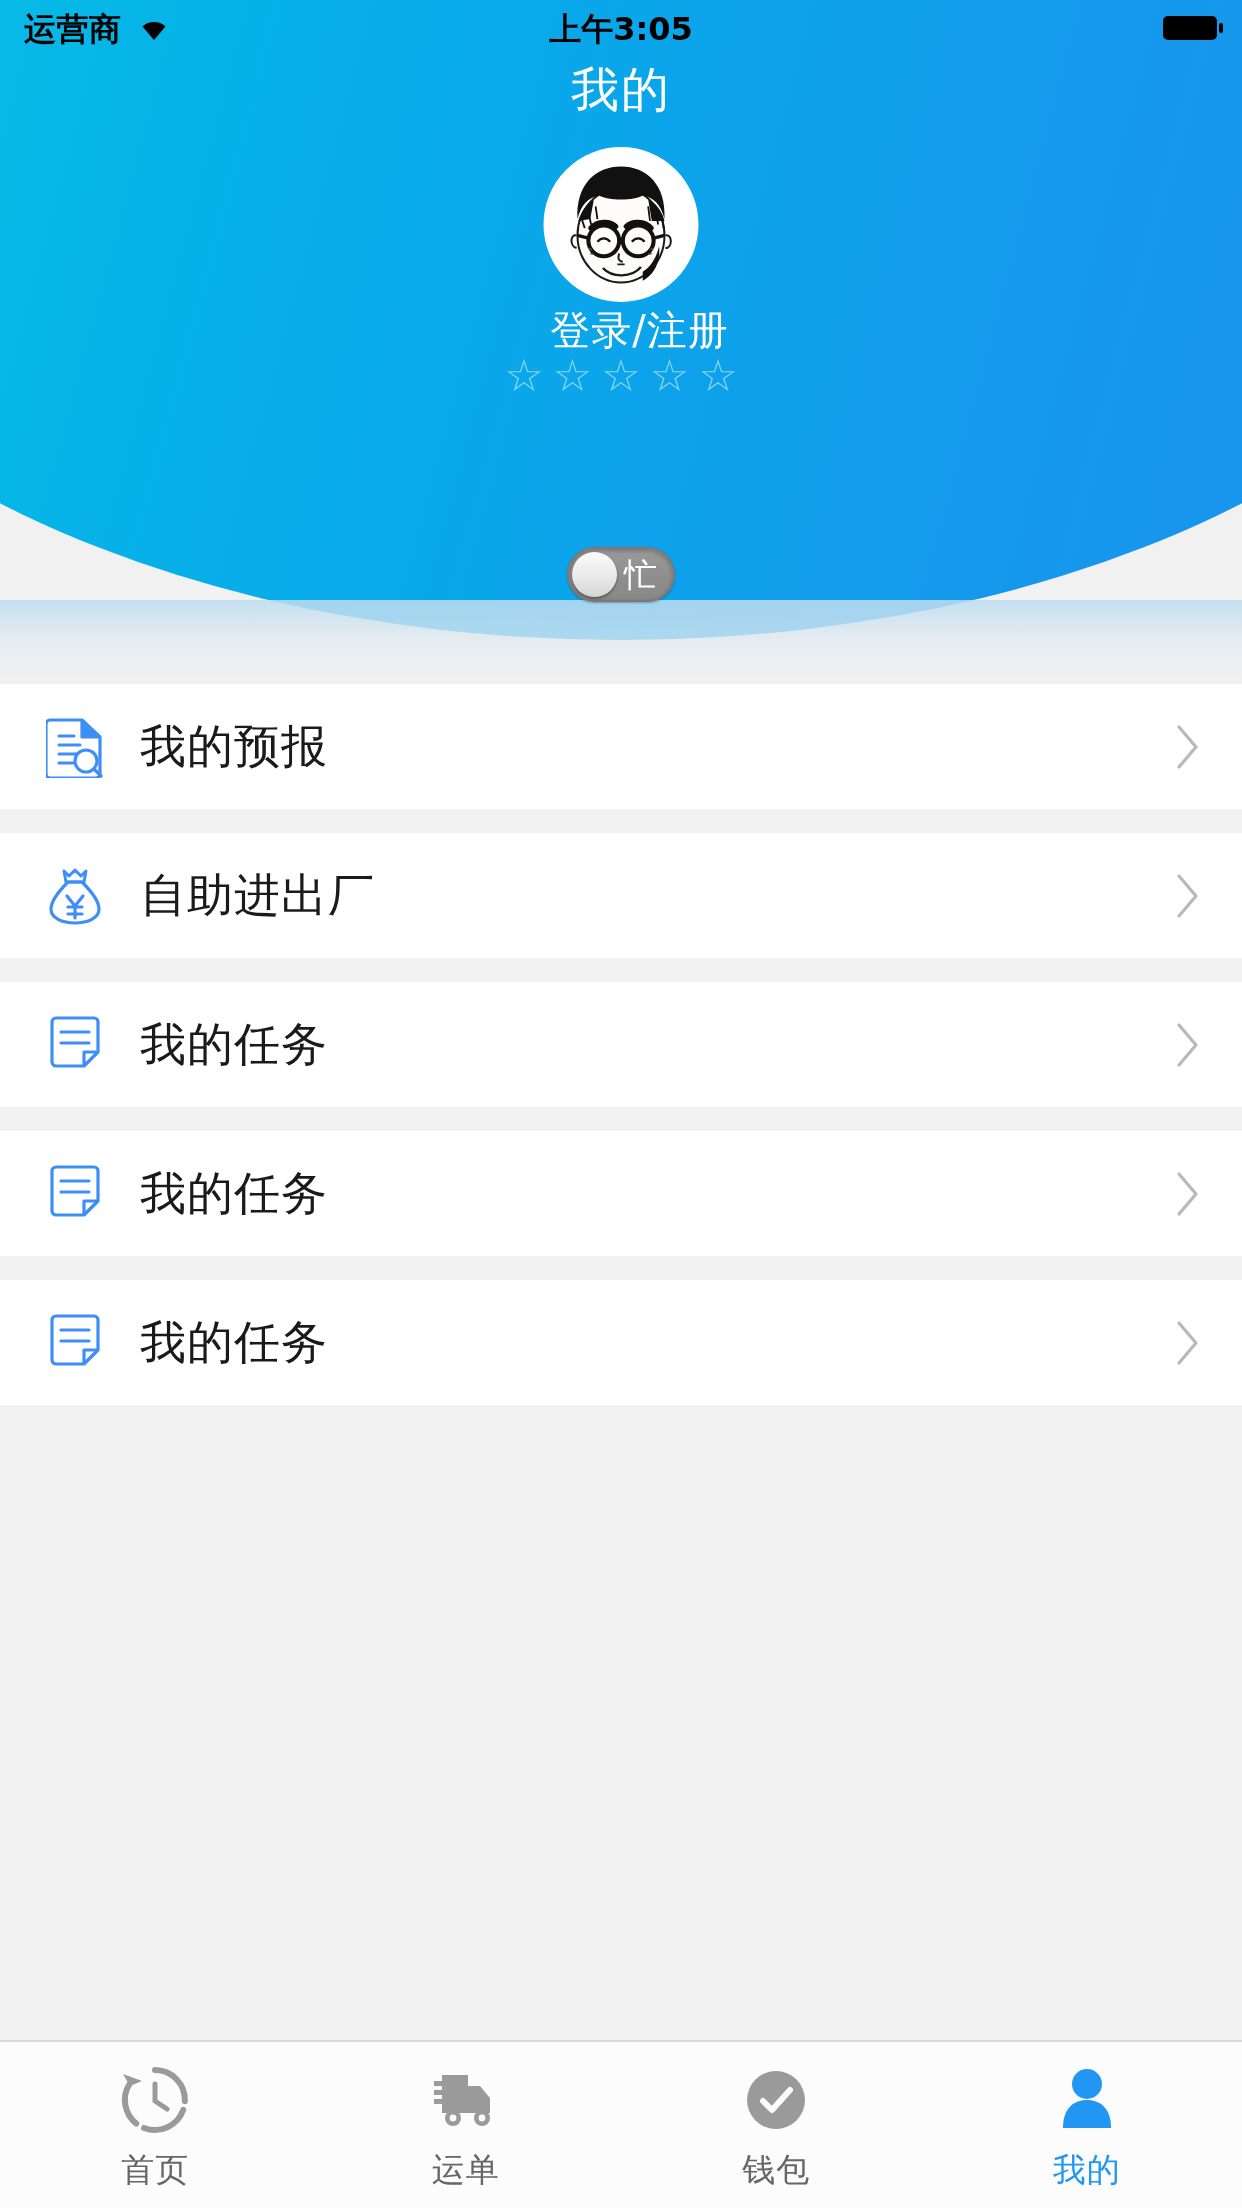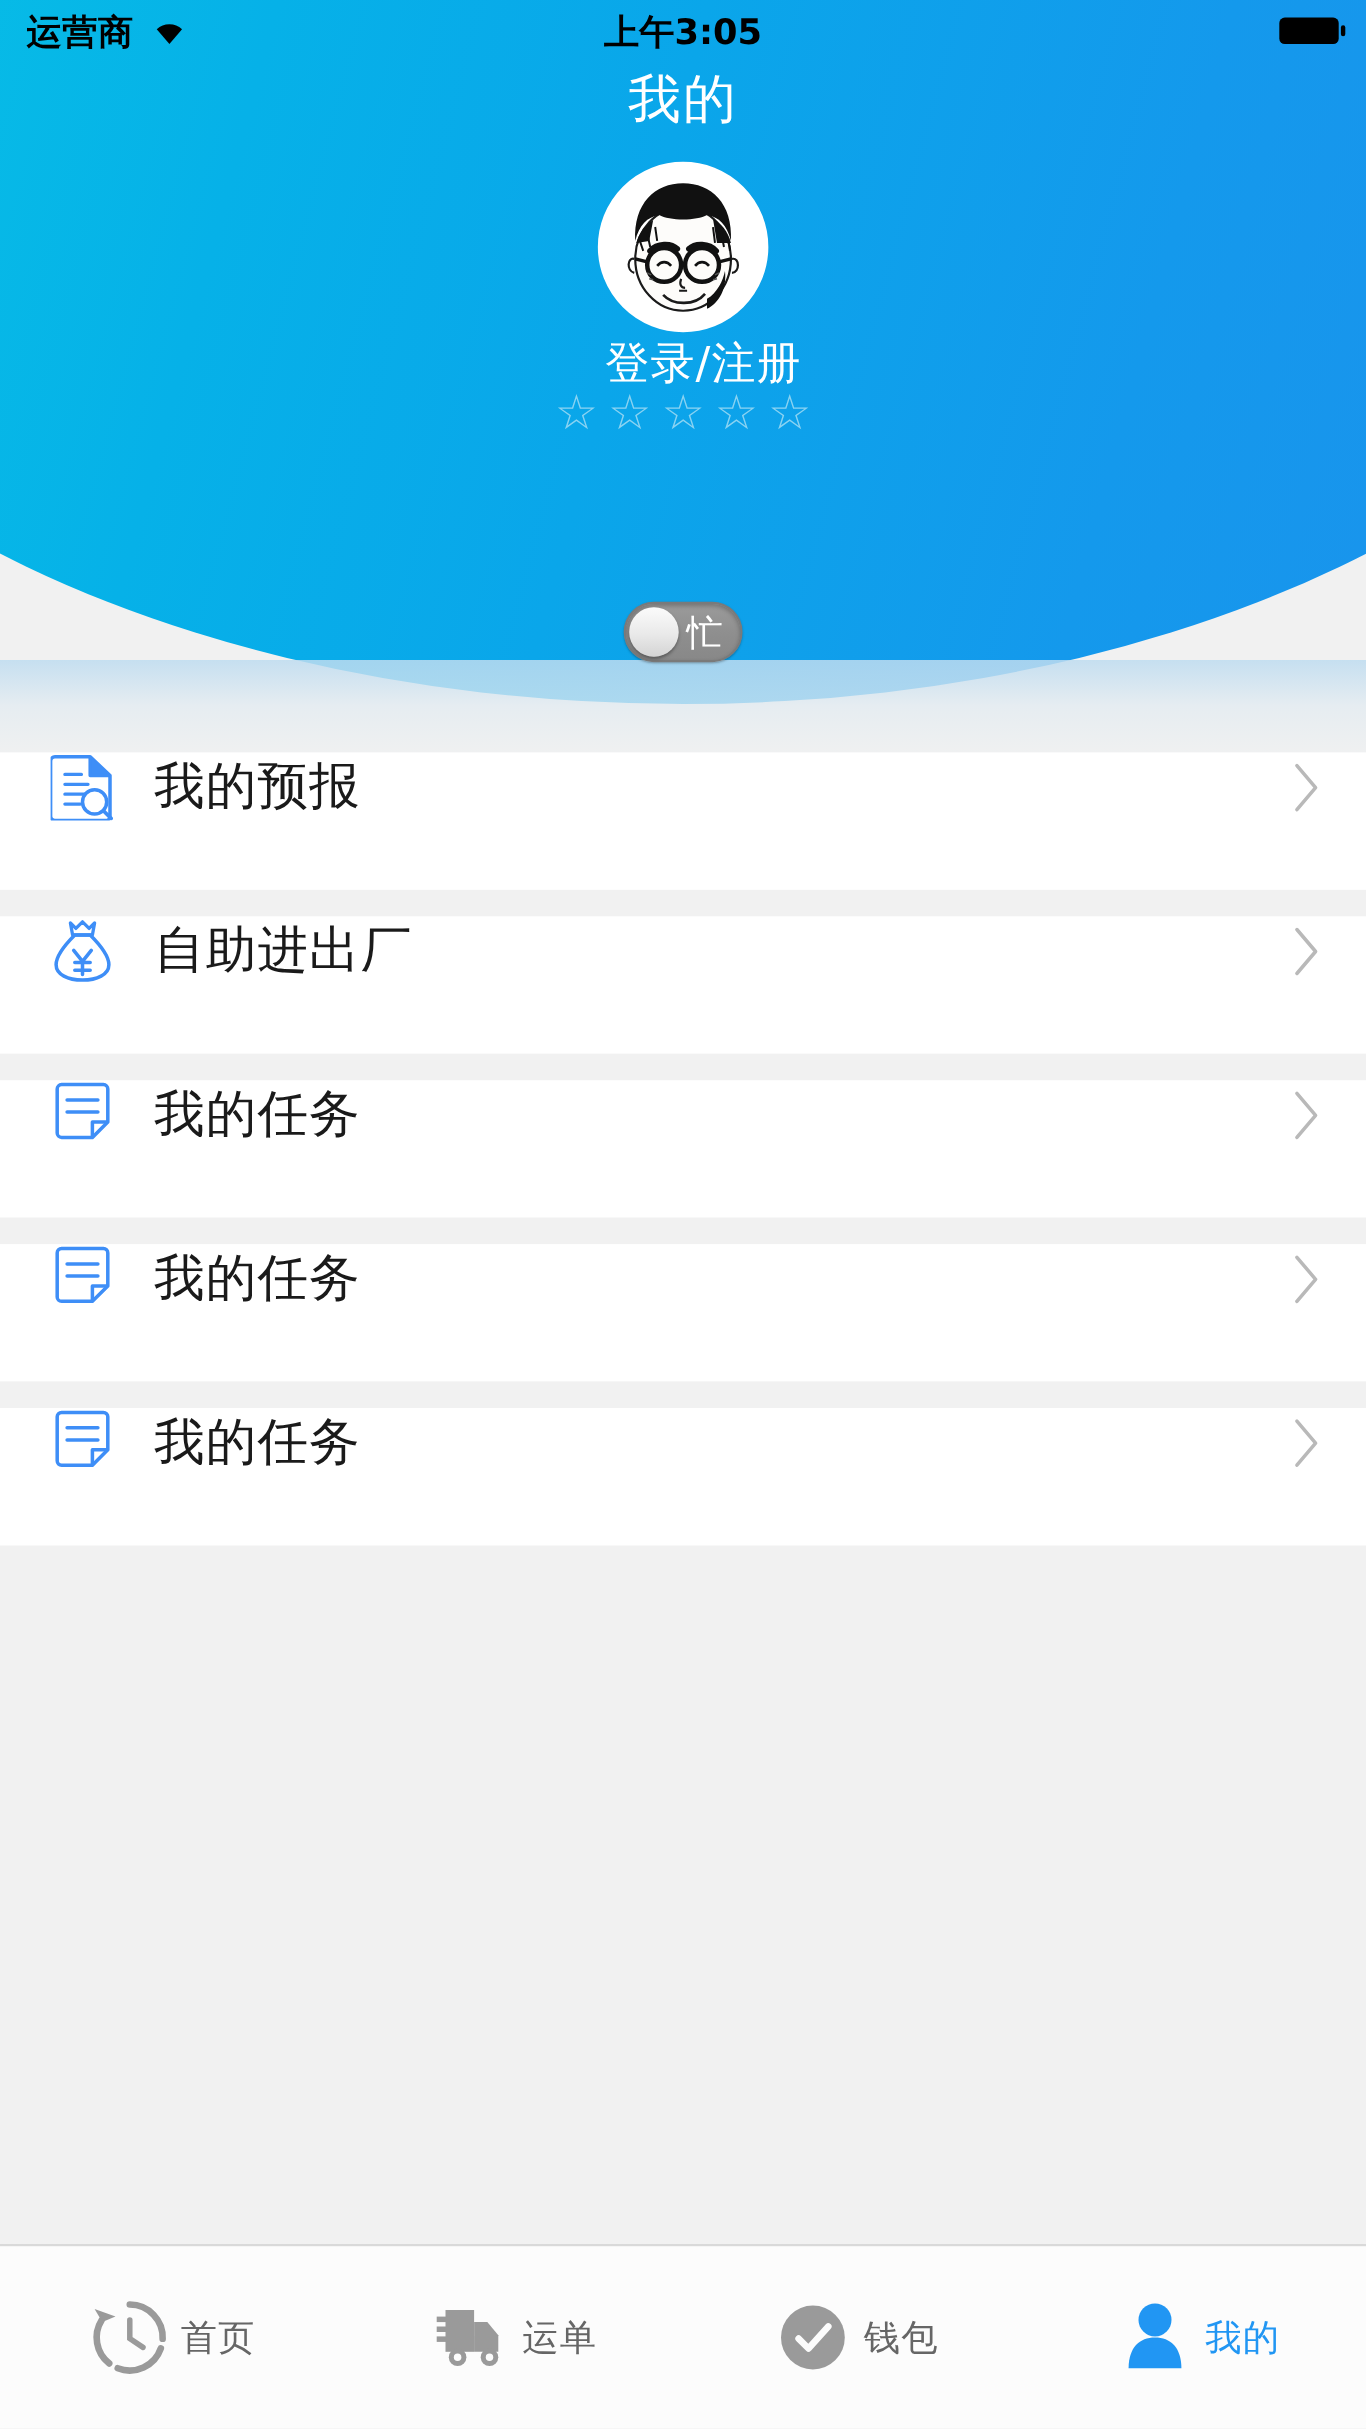"我的预报" .menu-row { align-items: flex-start -> center }
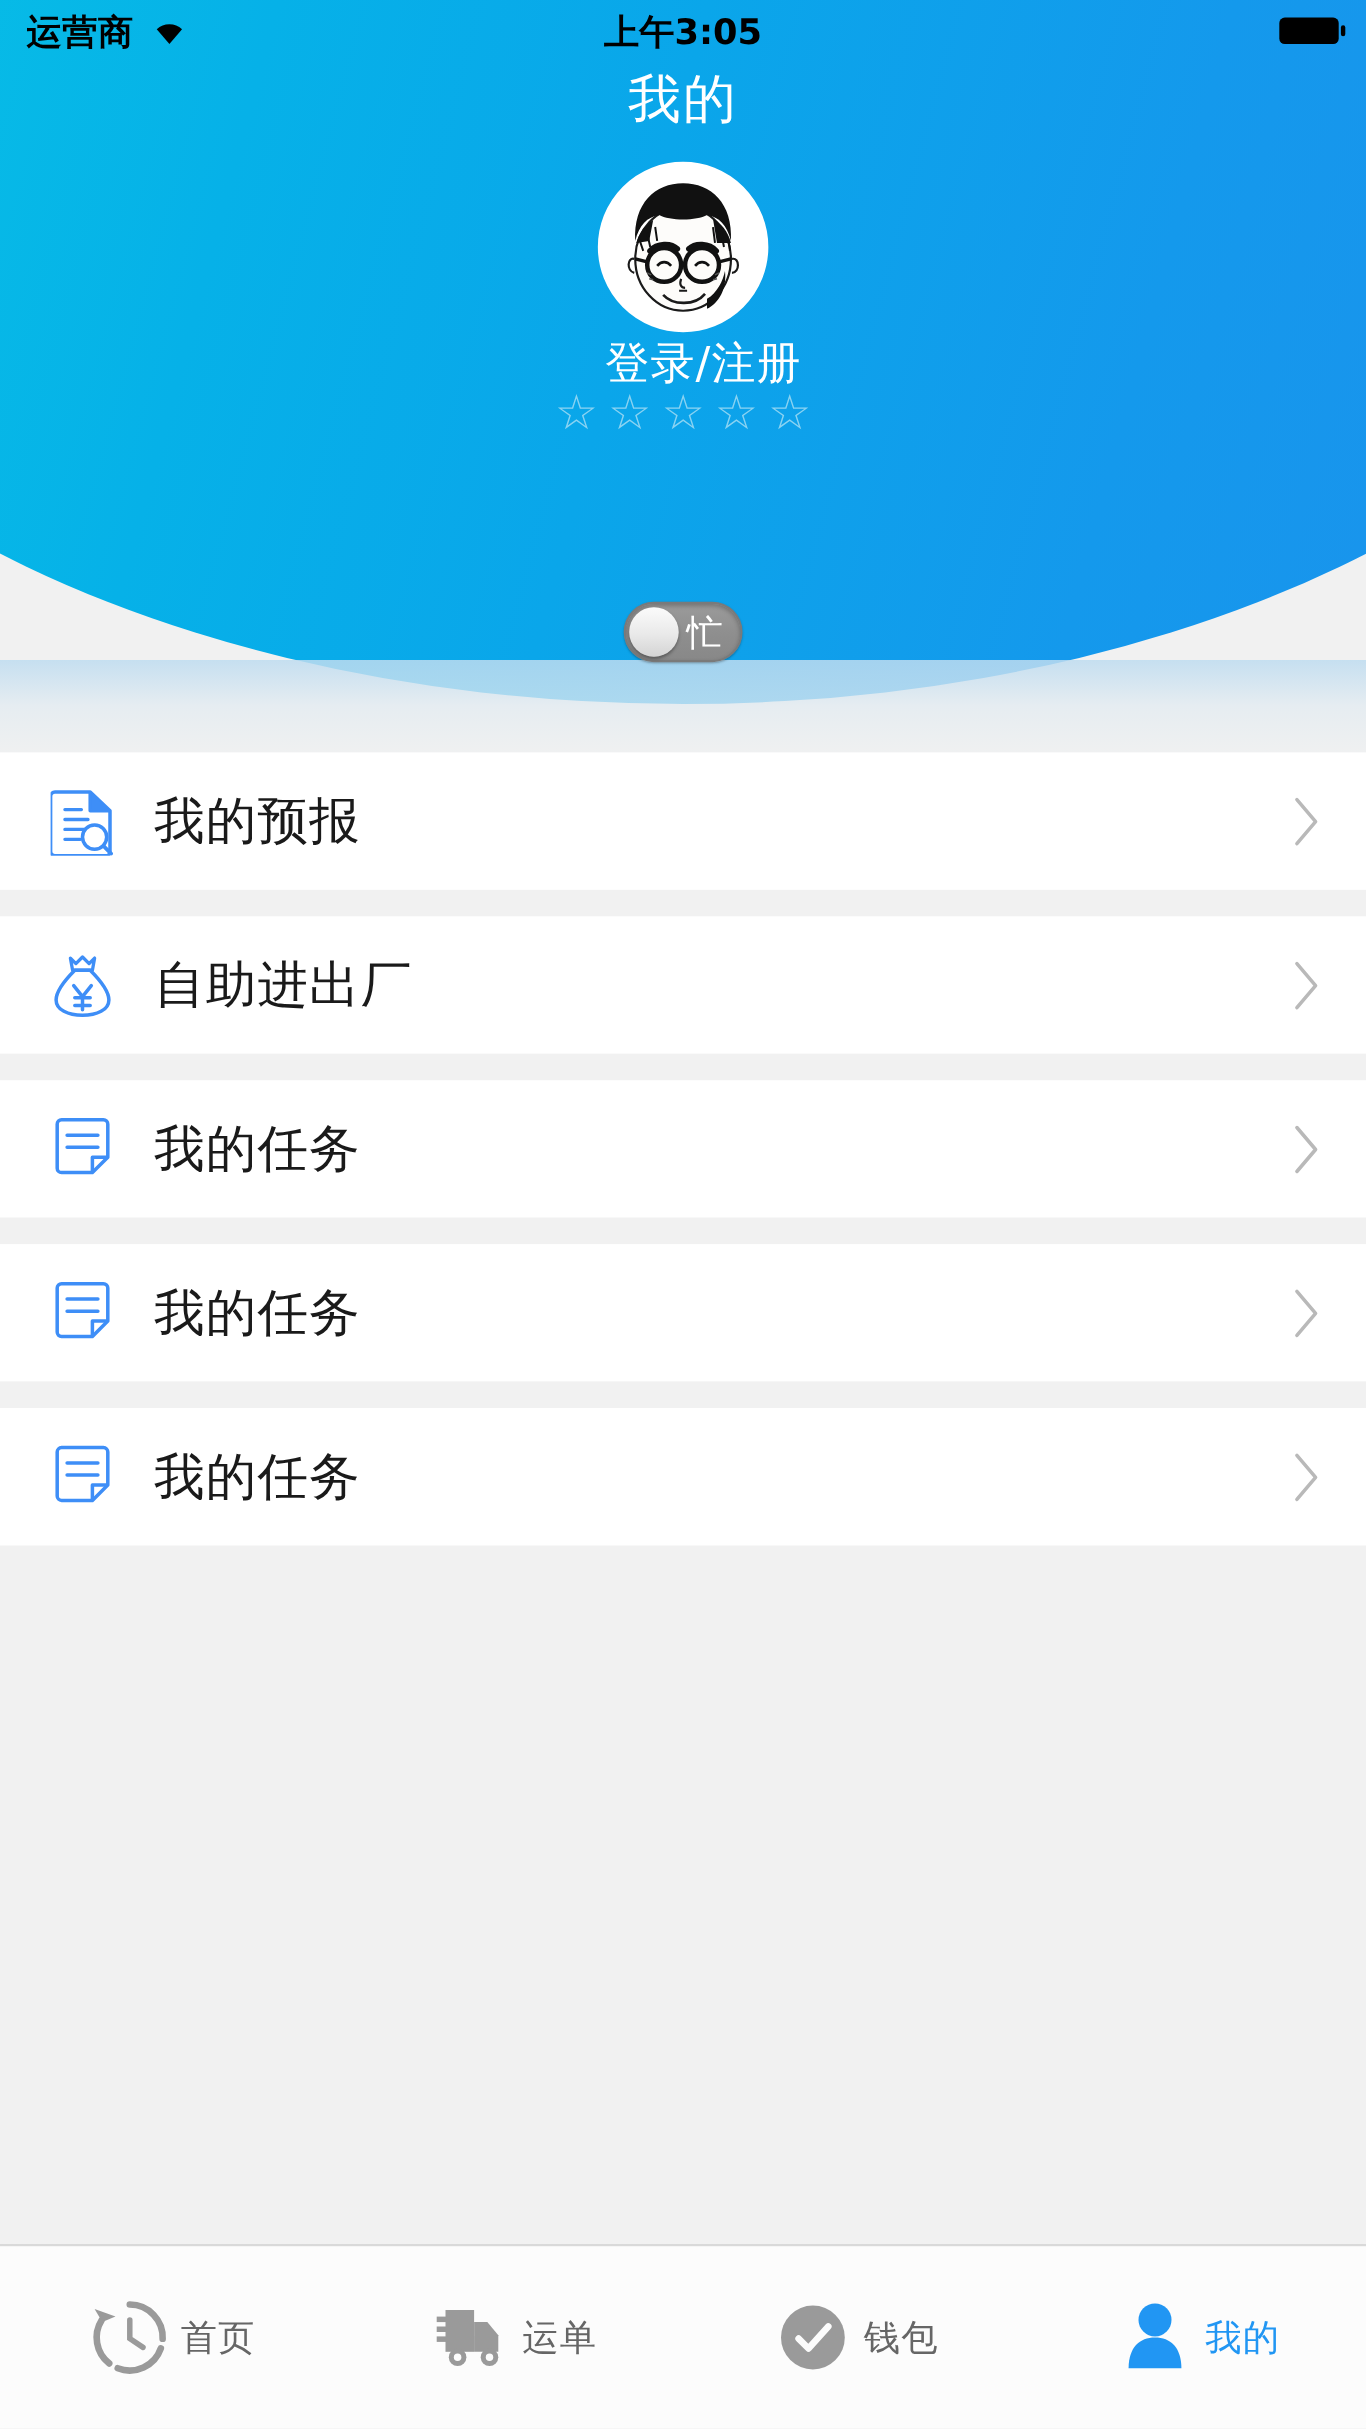"首页" .tab { flex-direction: row -> column }
